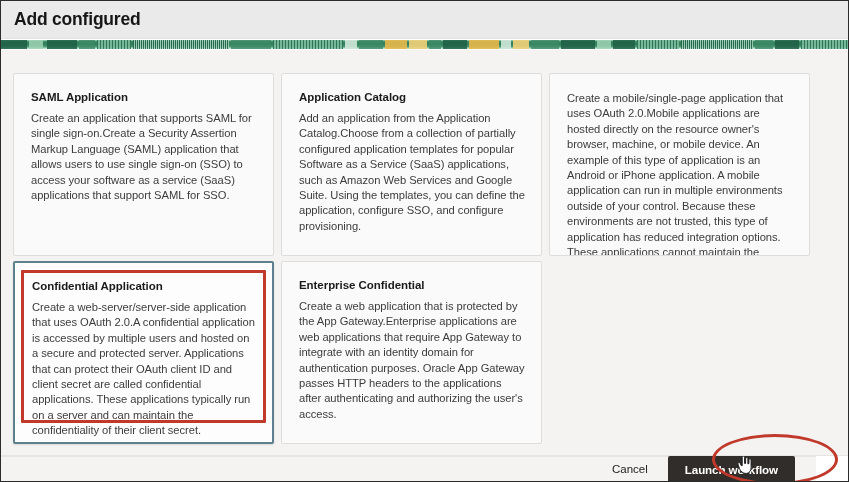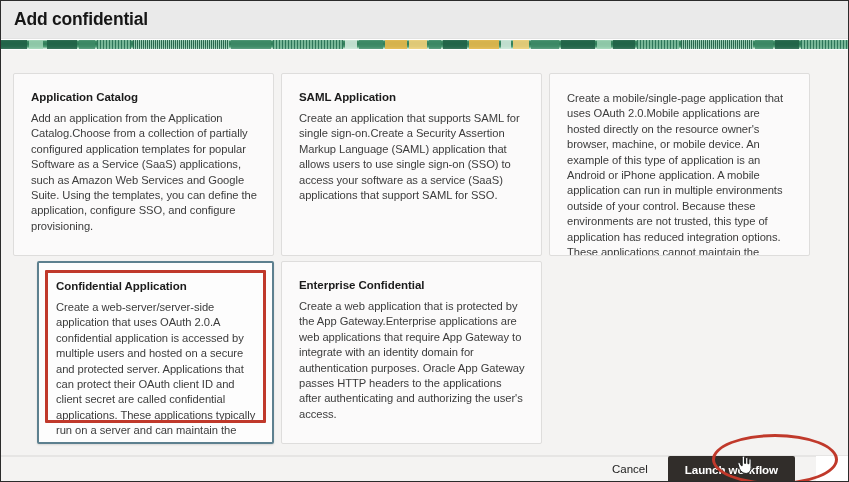"Add confidential" div.header-title { text: confidential -> configured }
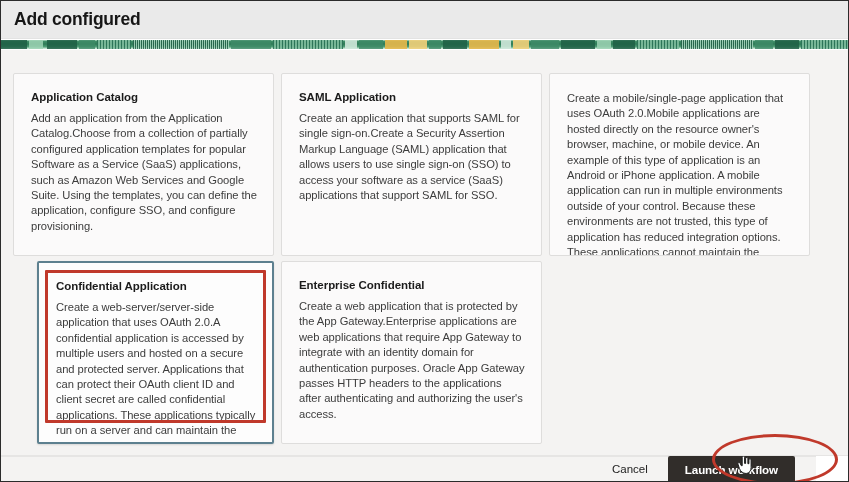"Application Catalog" div.card { order: before "SAML Application" -> after "SAML Application" }
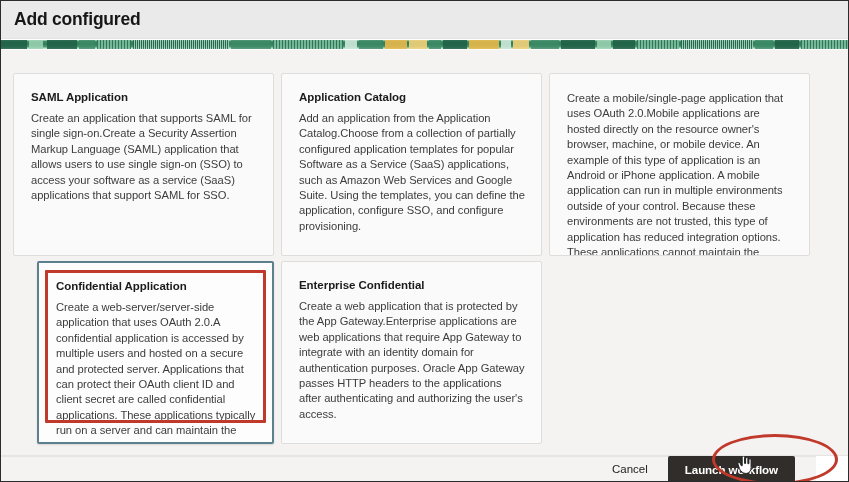"Confidential Application" .card.selected { margin-left: 24px -> none }
